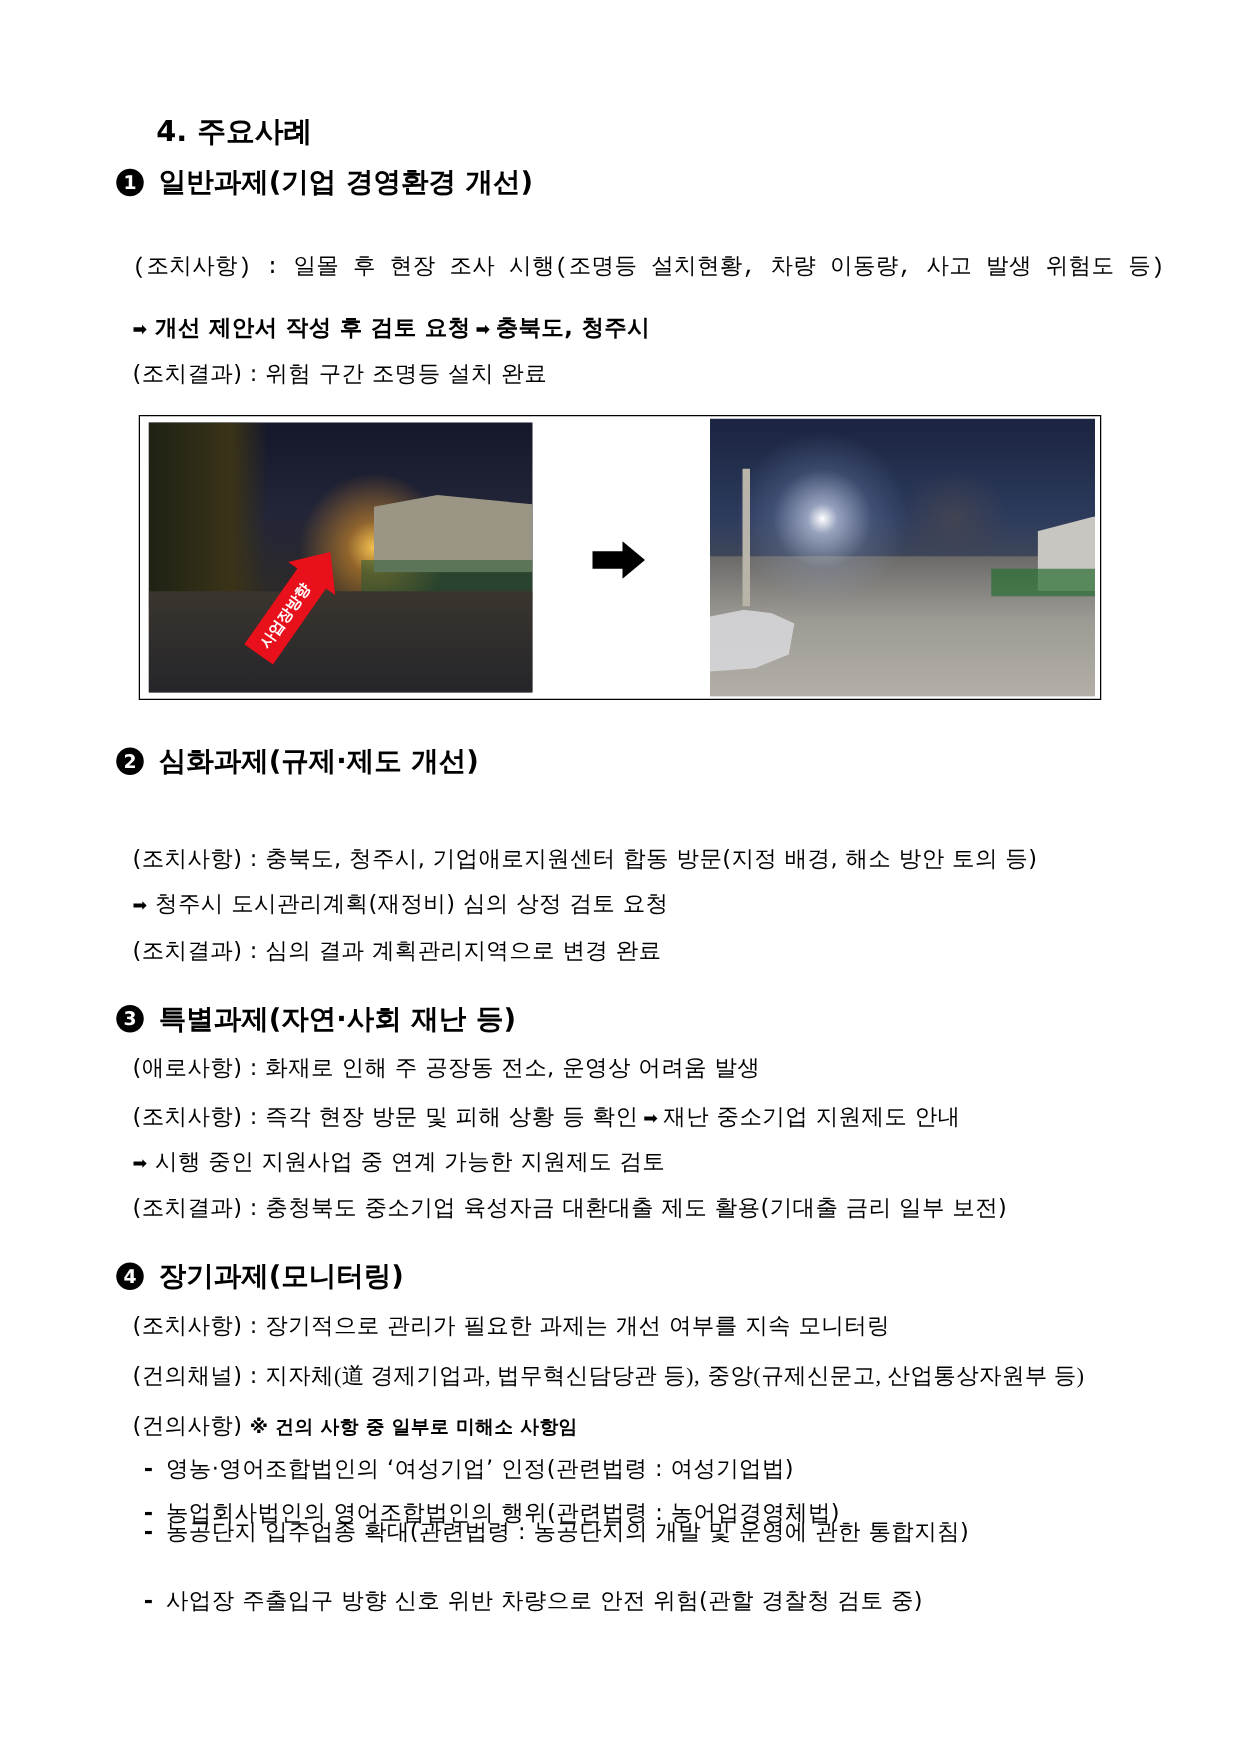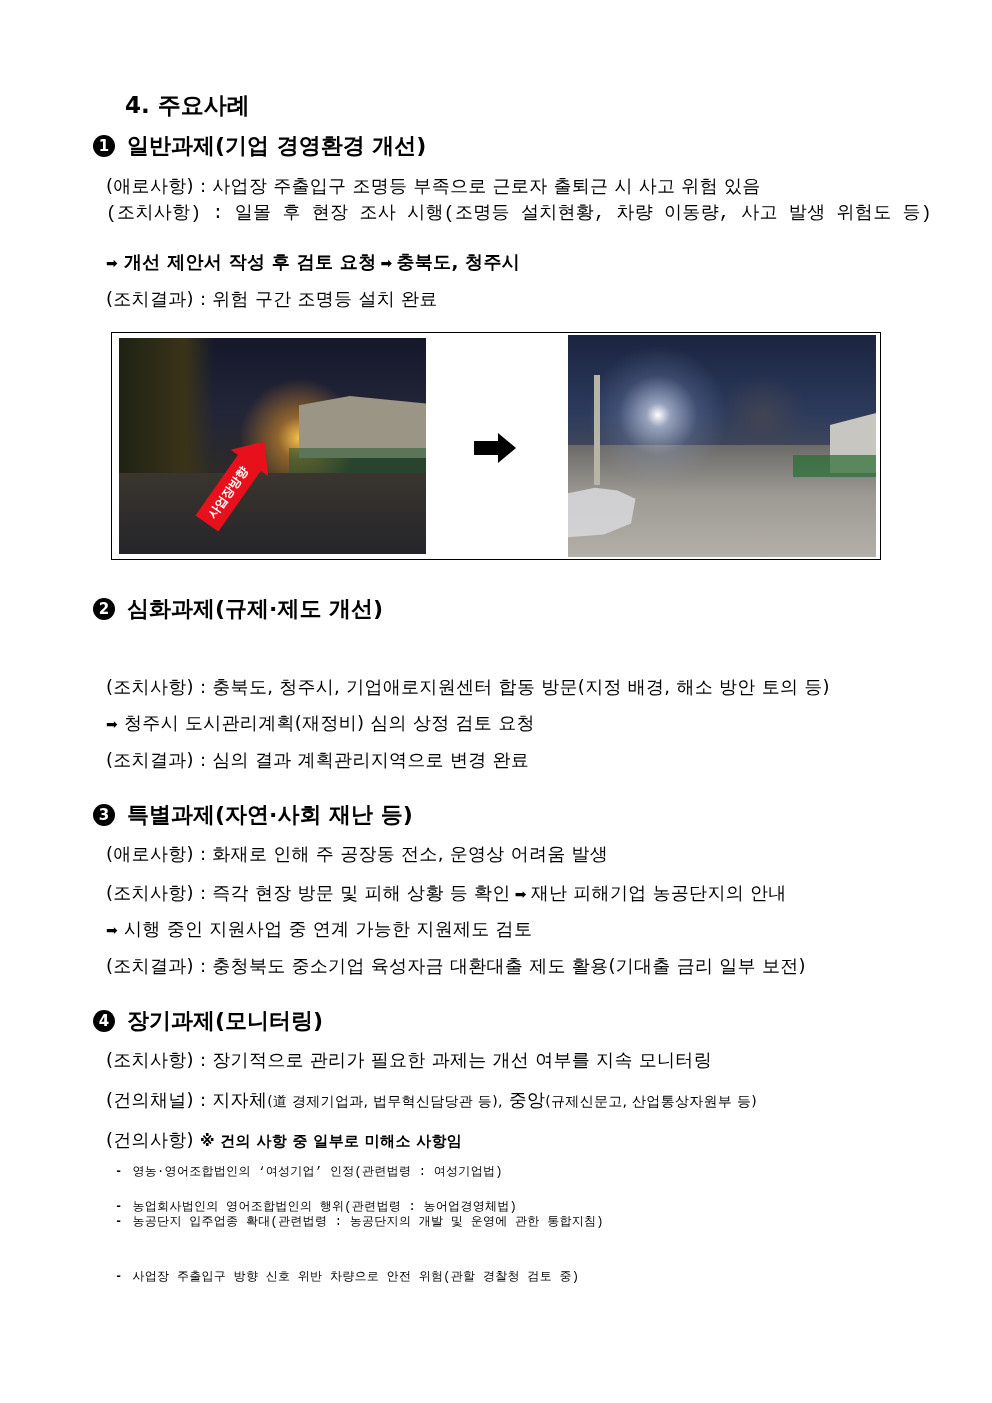"(애로사항) : 사업장 주출입구 조명등" div.line { html: <div> <span>(애로사항)</span><span> : </span><span>사업장 주출입구 조명등 부족으로 근로자 출퇴근 시 사고 위험 있음</span> </div> -> none }
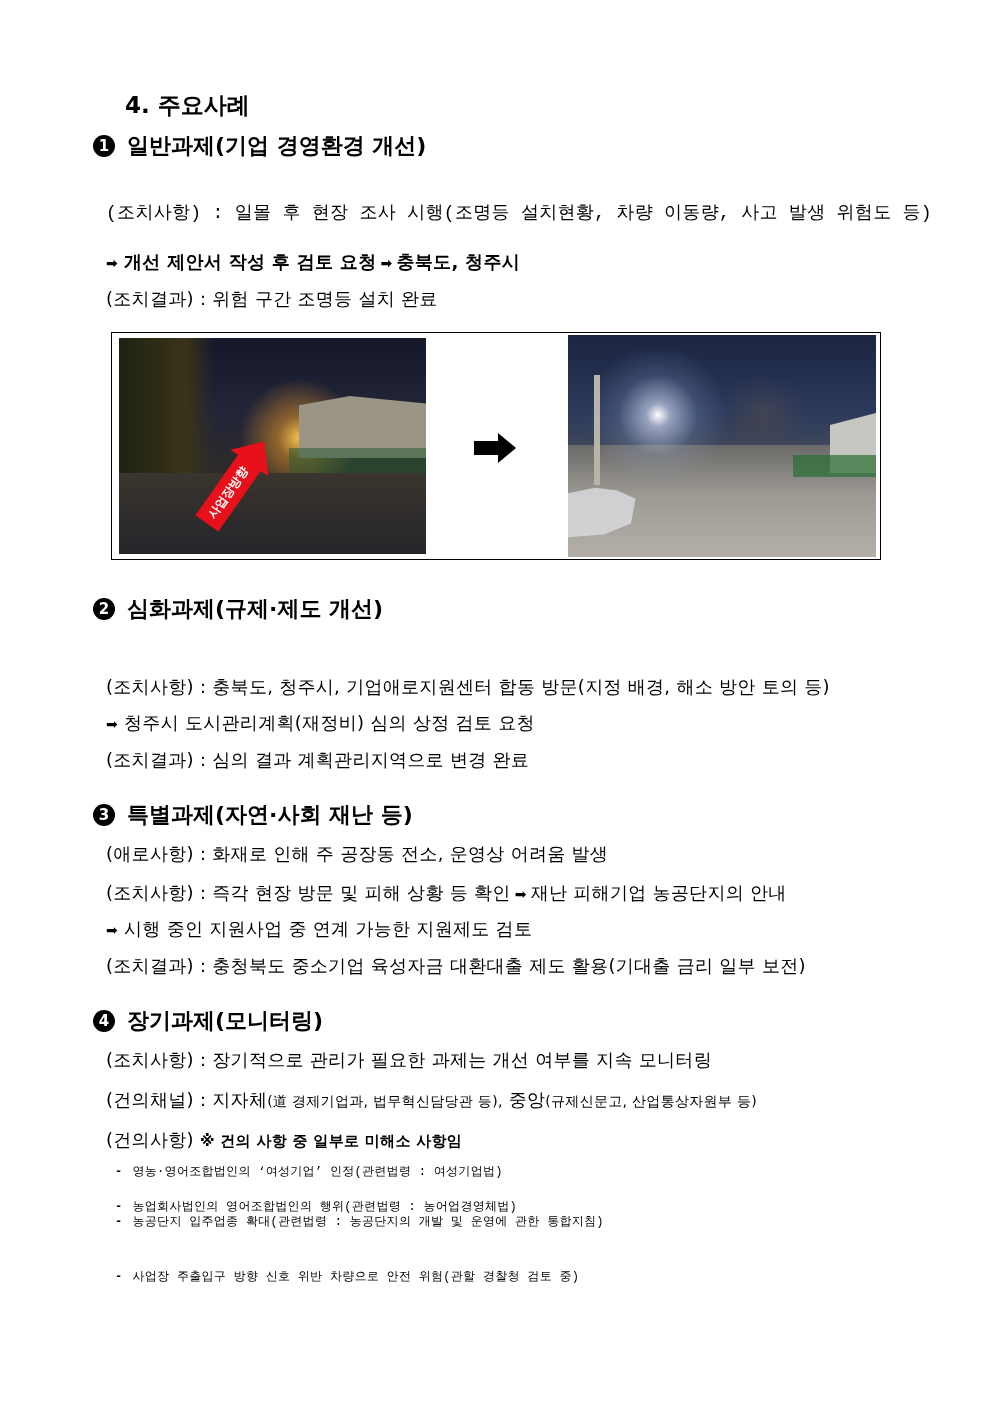"재난 피해기업 농공단지의 안내" span { text: 피해기업 농공단지의 -> 중소기업 지원제도 }
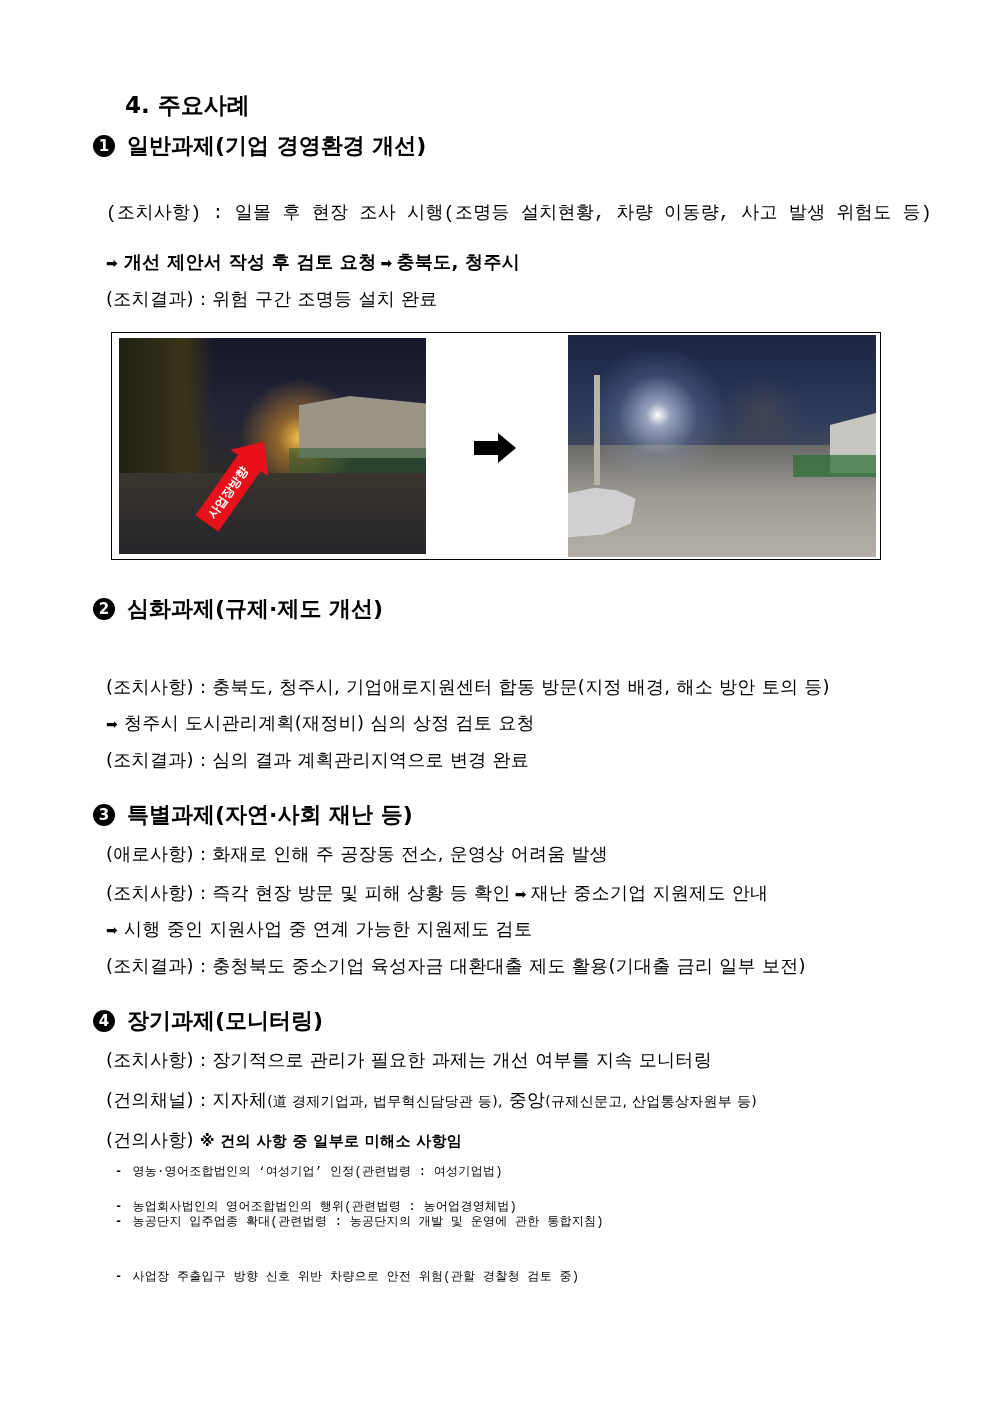"(道 경제기업과, 법무혁신담당관 등)," .small { font-family: none -> Liberation Serif, serif; font-size: 14px -> 18px }
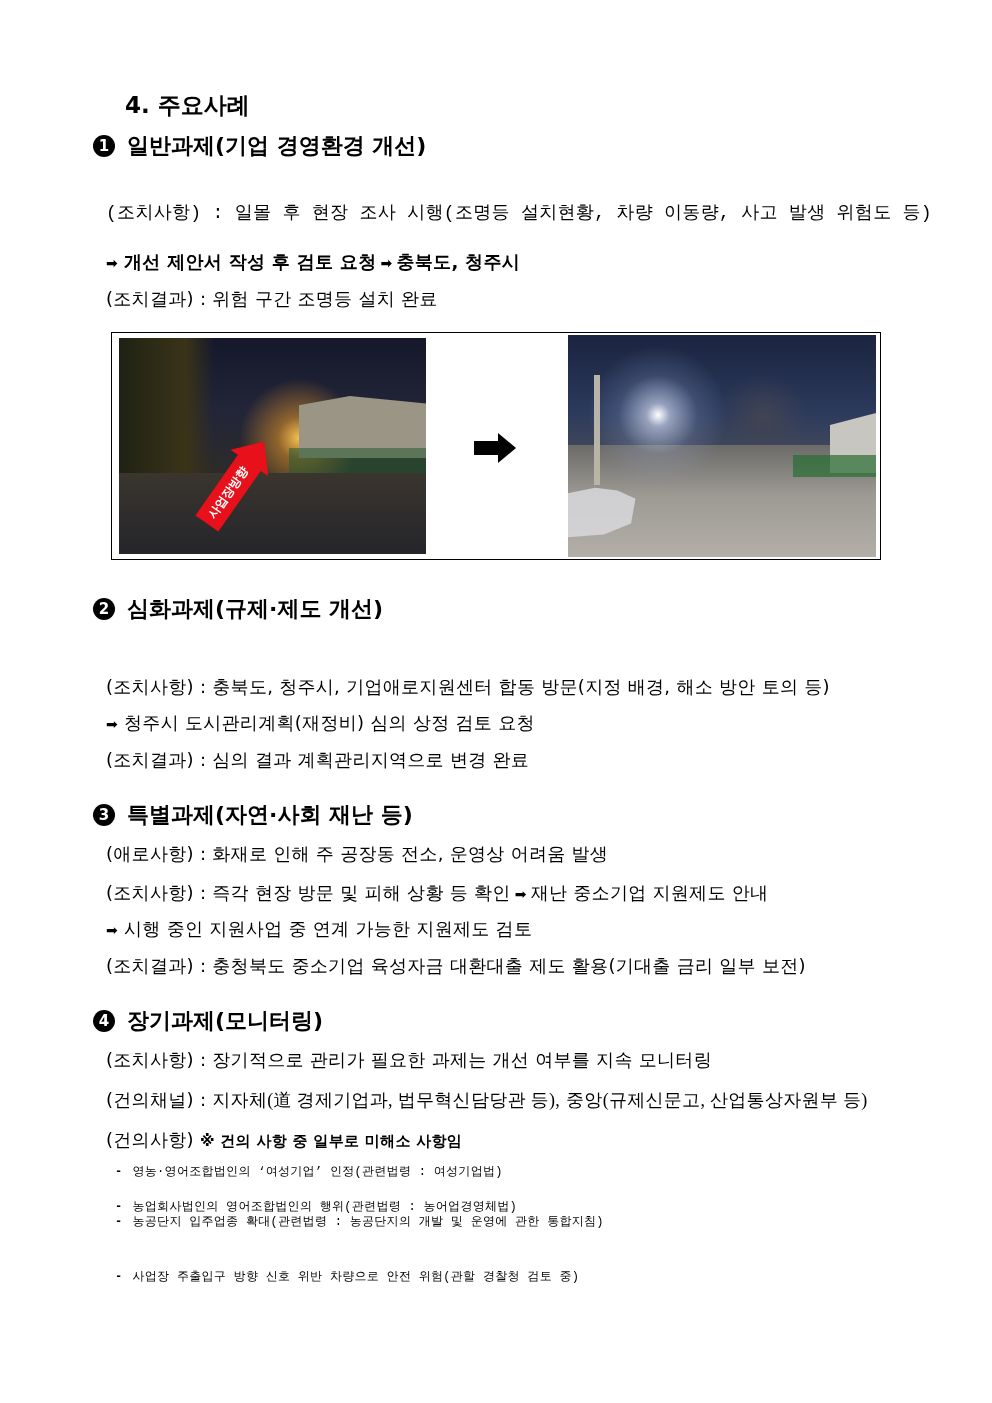"- 영농·영어조합법인의 ‘여성기업’ 인정(관련법령 :" .bullet { font-family: Liberation Mono, monospace -> none; font-size: 12px -> 18px }
